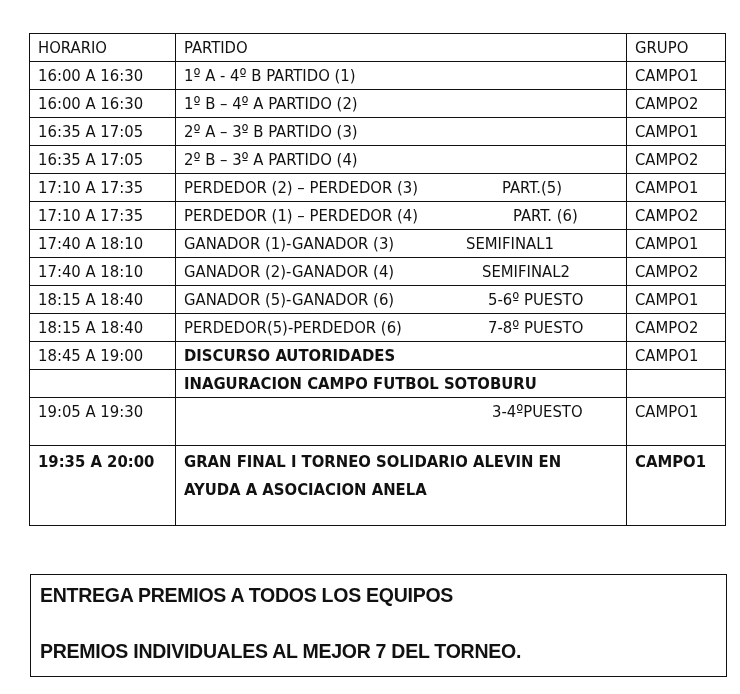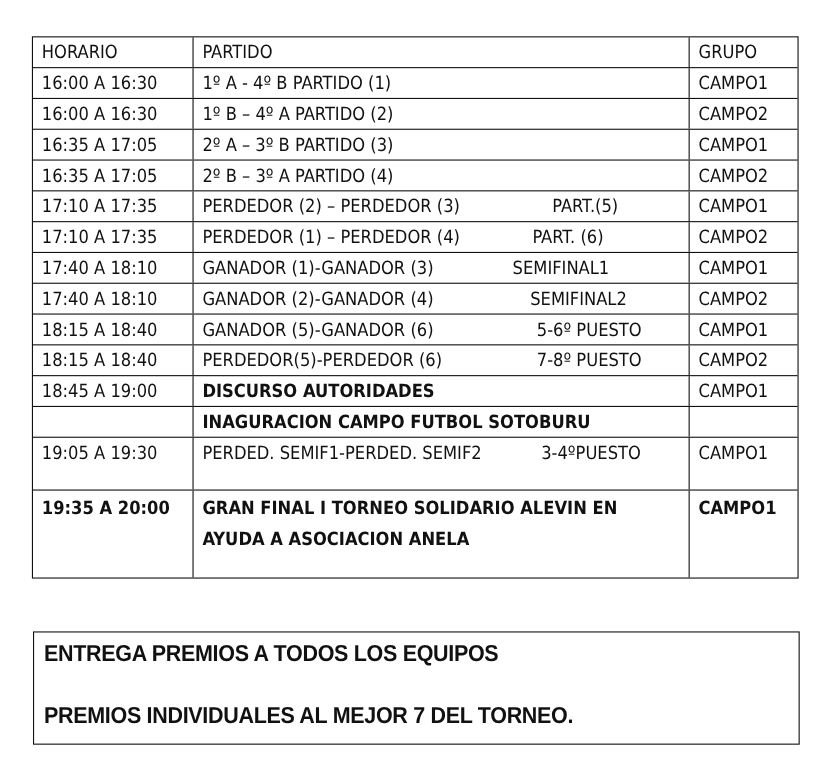"PART. (6)" span.tag { left: 308px -> 337px }
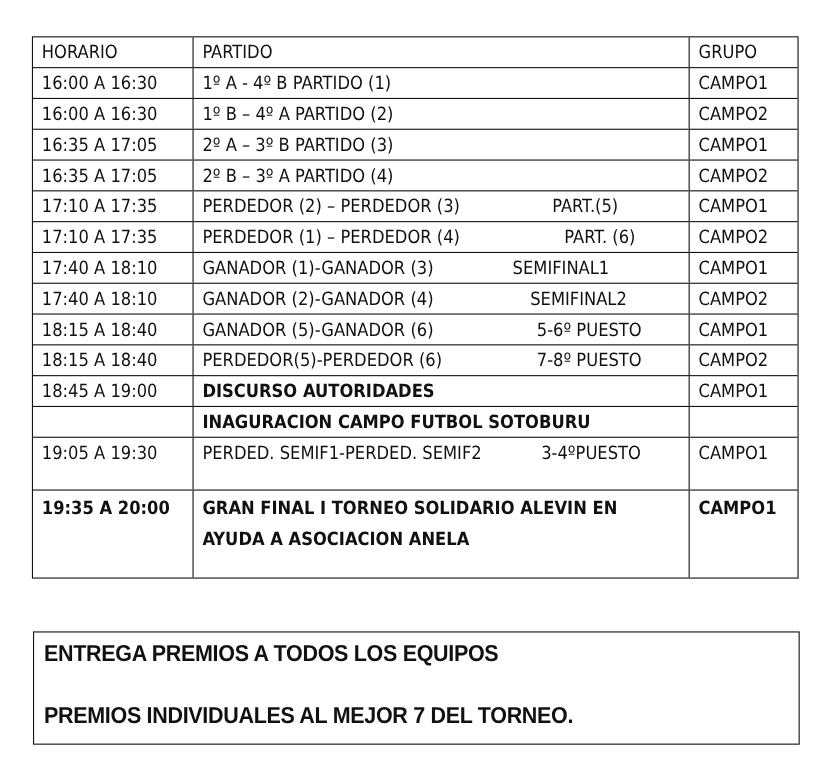"PERDED. SEMIF1-PERDED. SEMIF2" span { html: <span>PERDED. SEMIF1-PERDED. SEMIF2</span> -> none }
